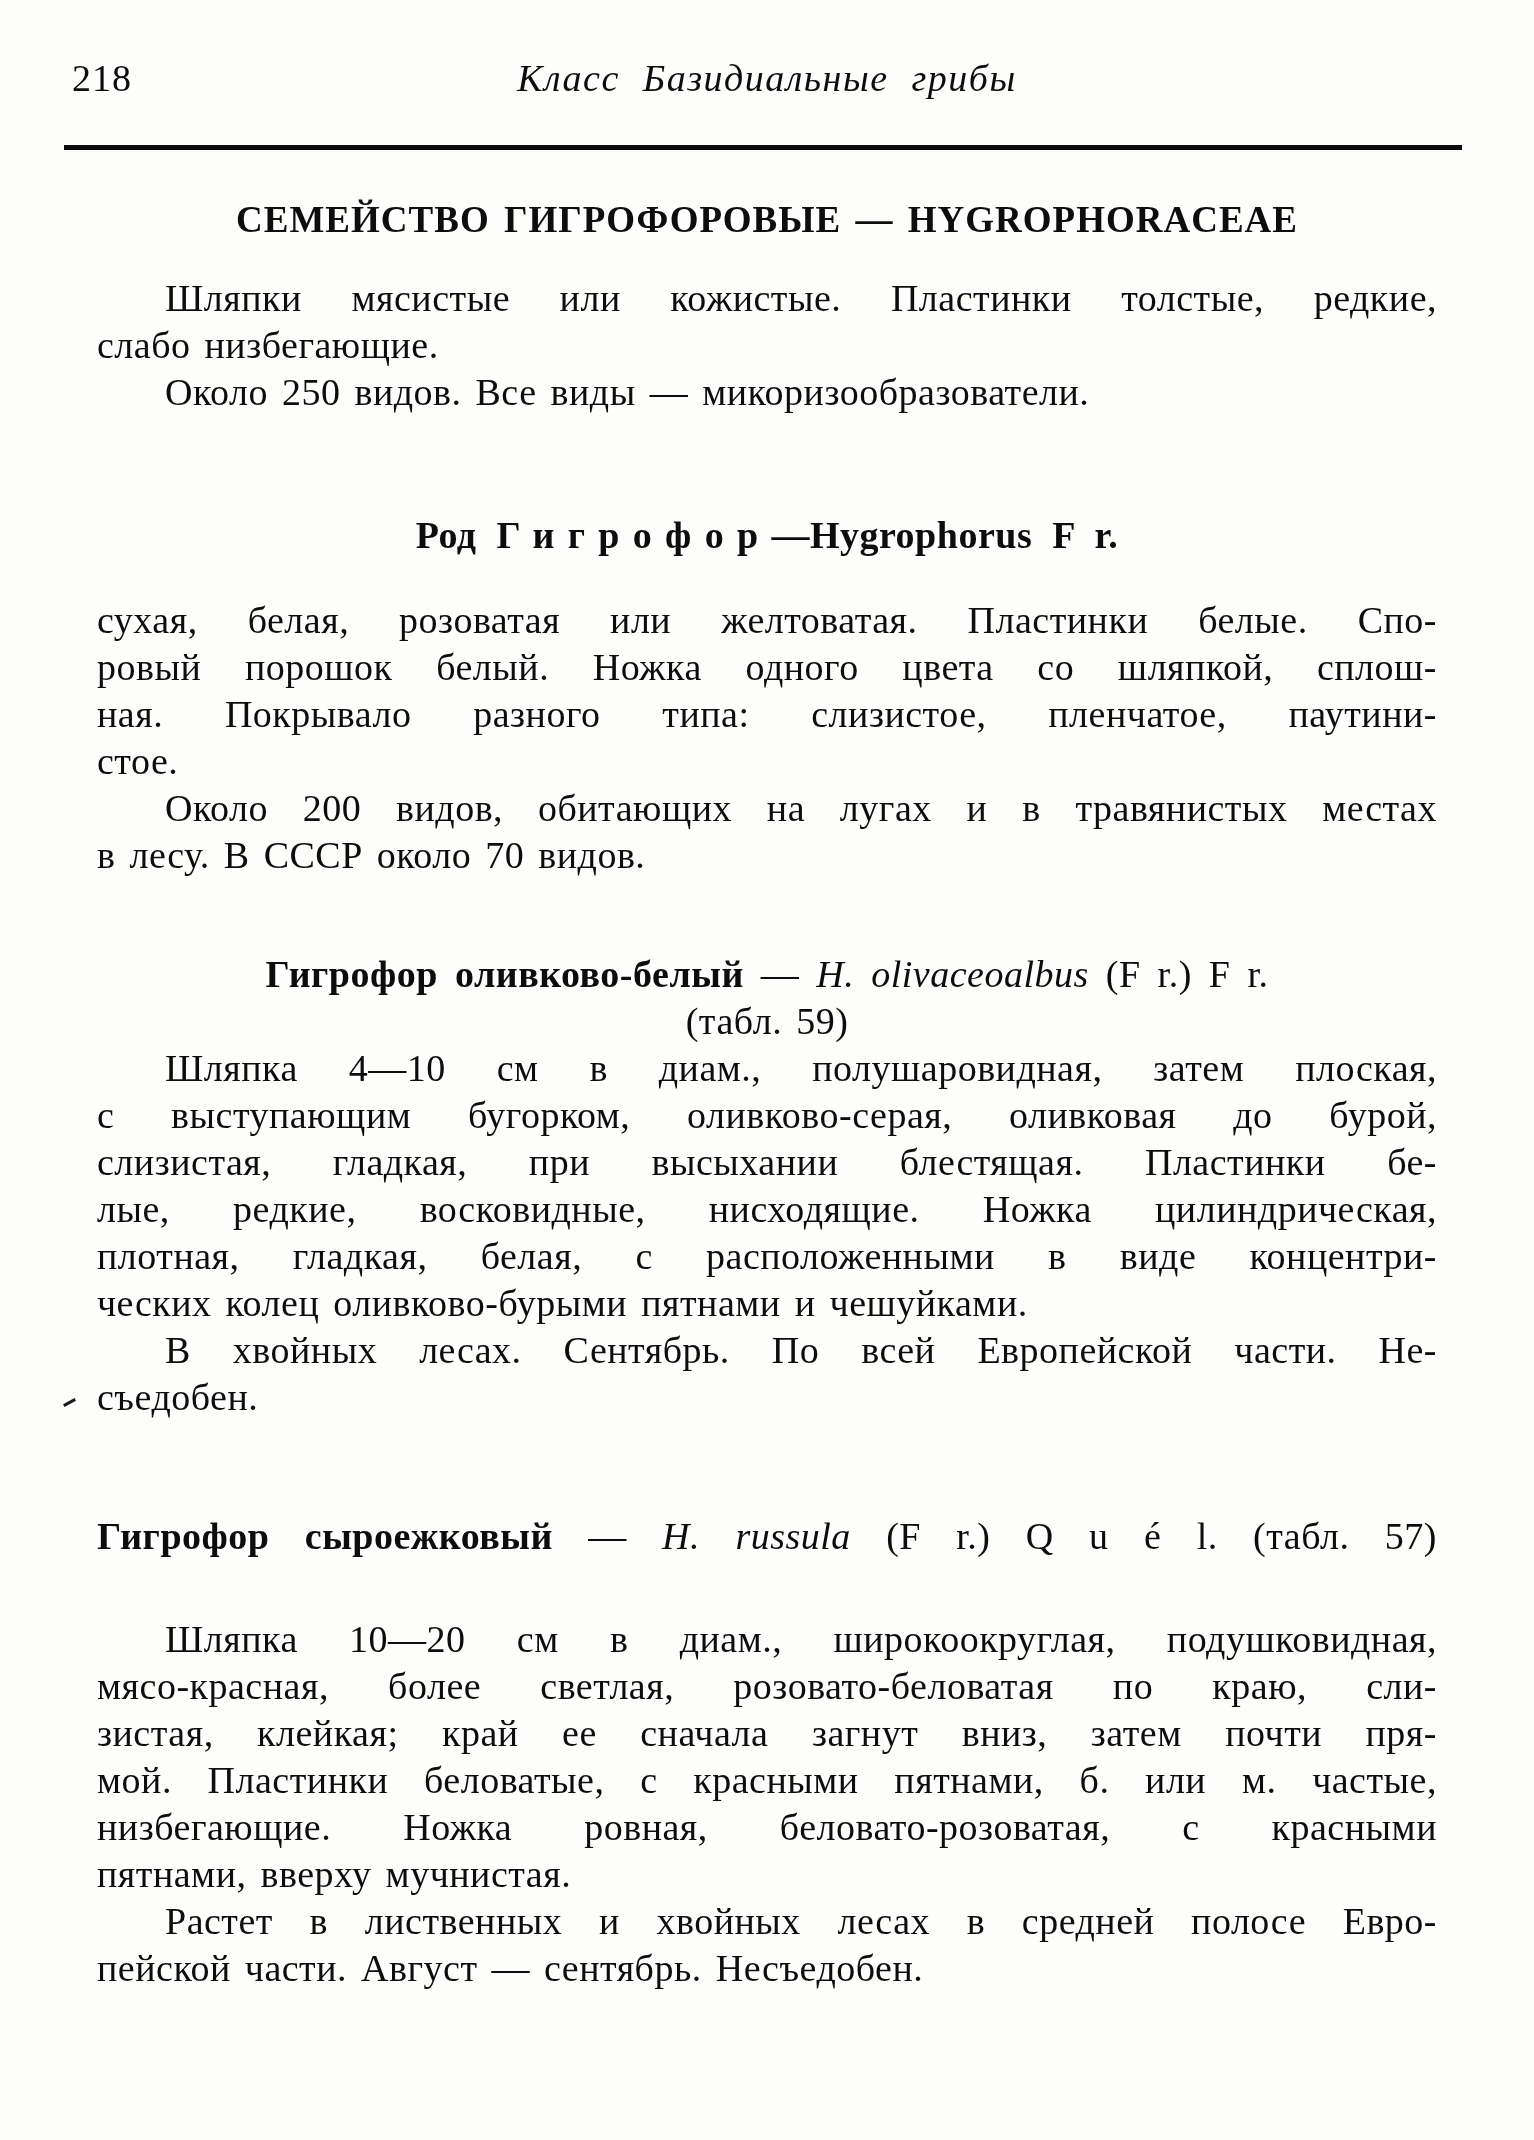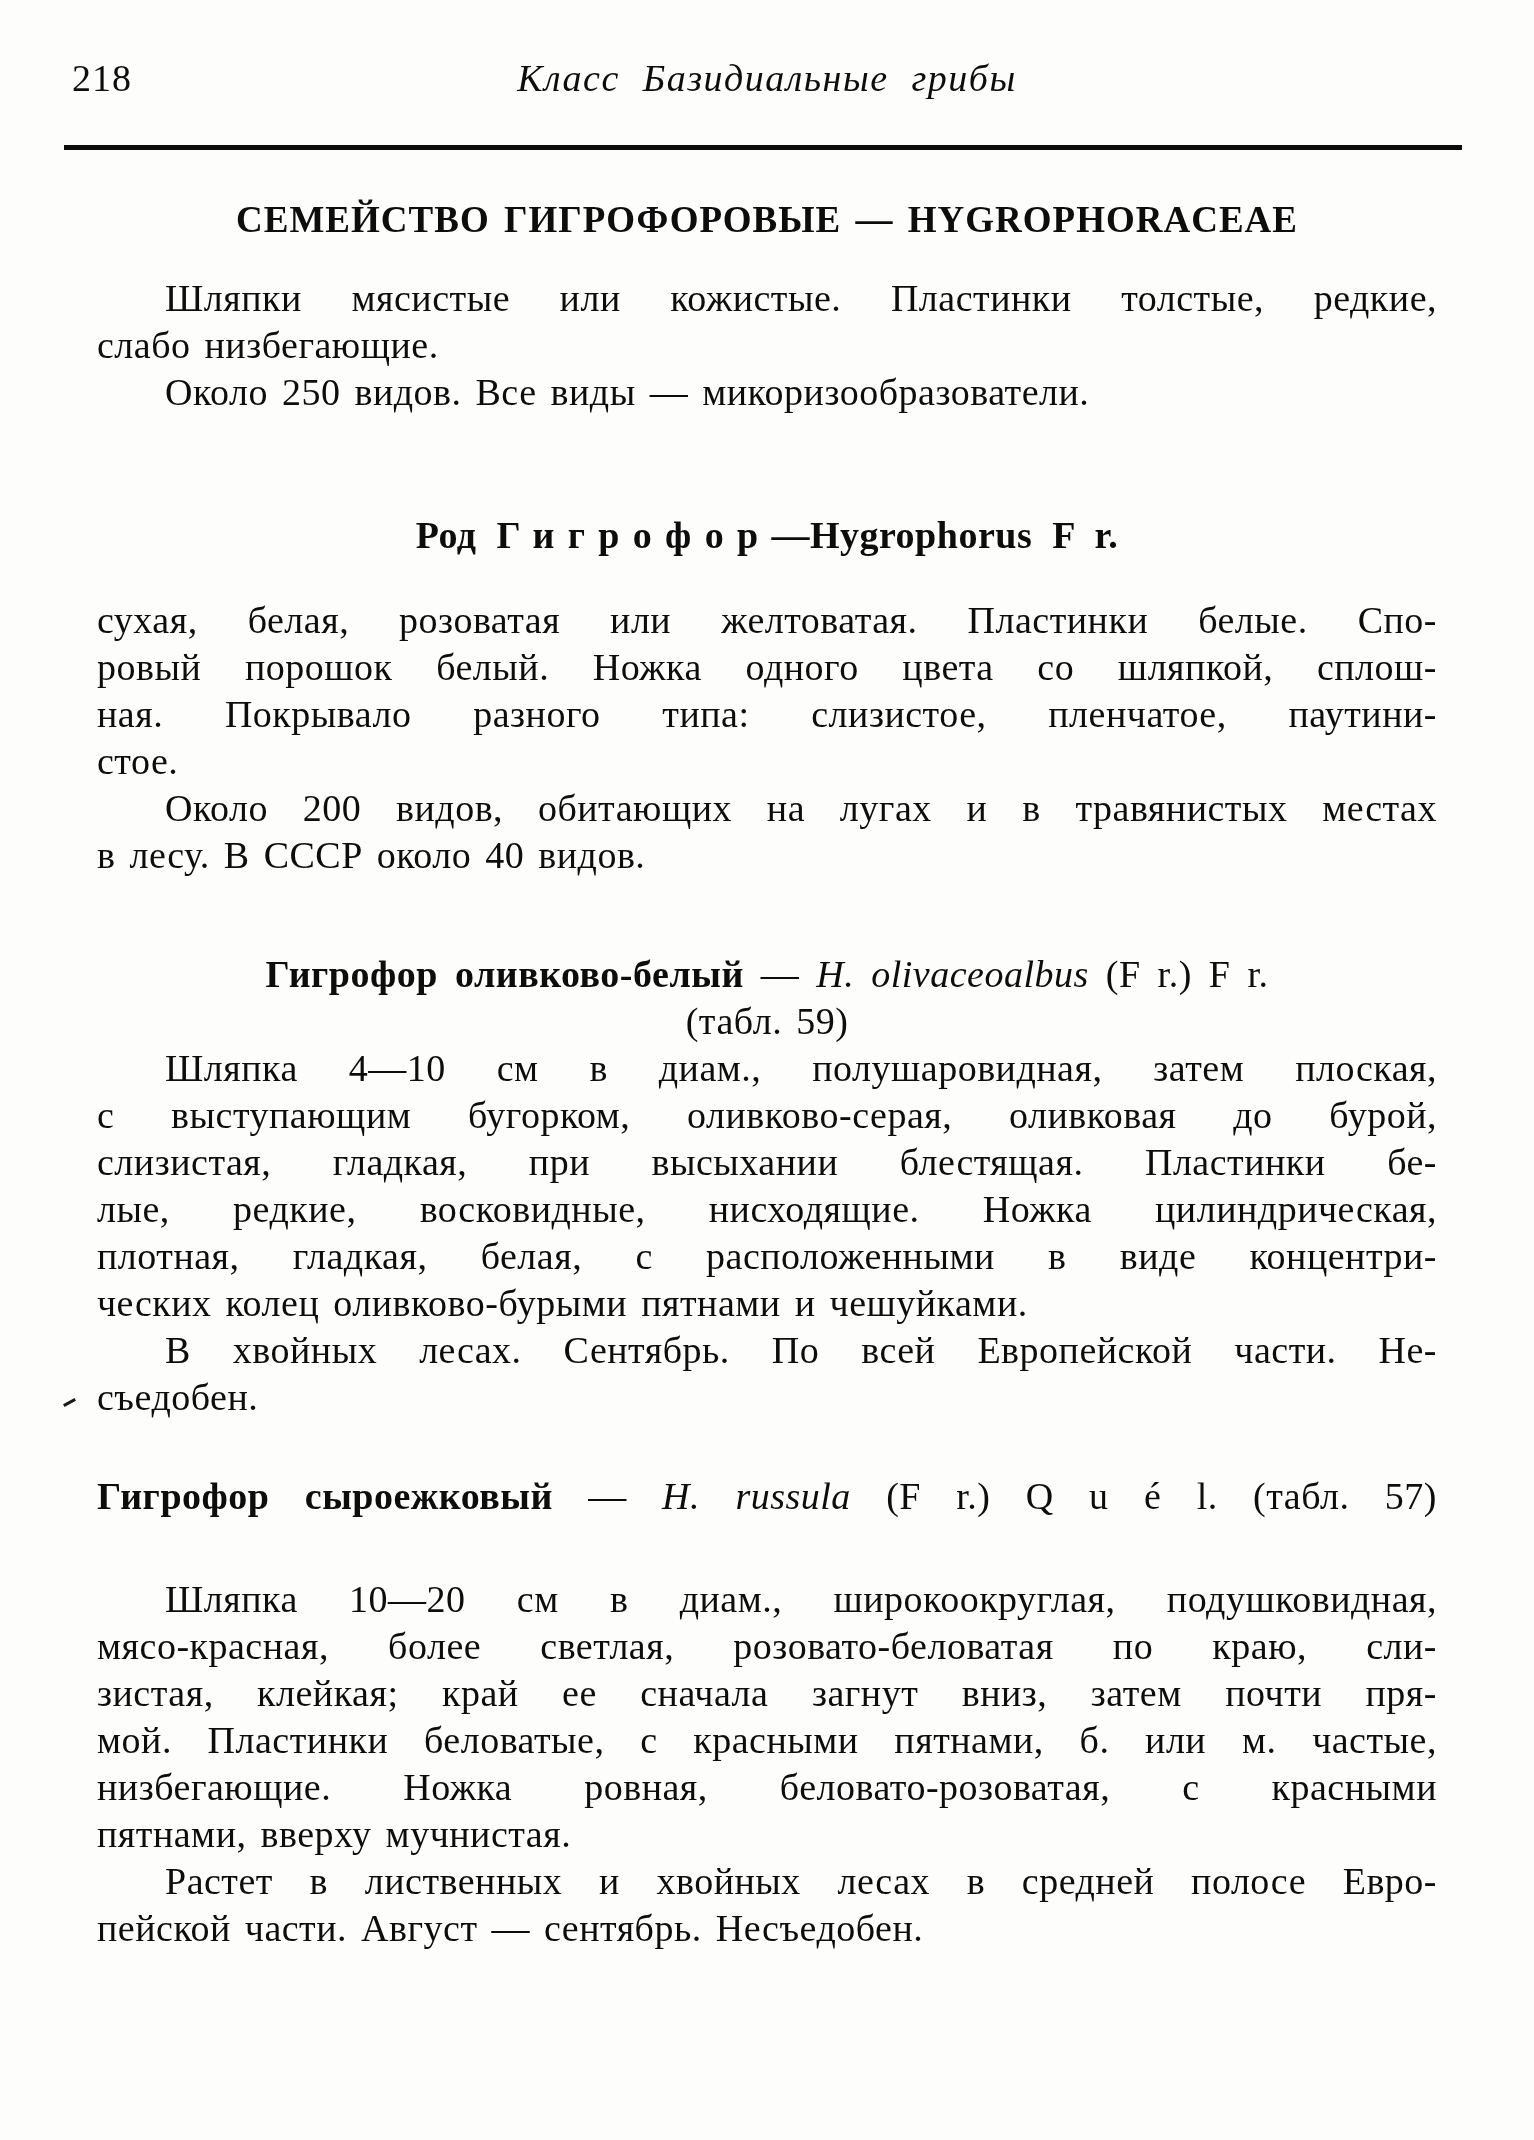"в лесу. В СССР около" div.line { text: 40 -> 70 }
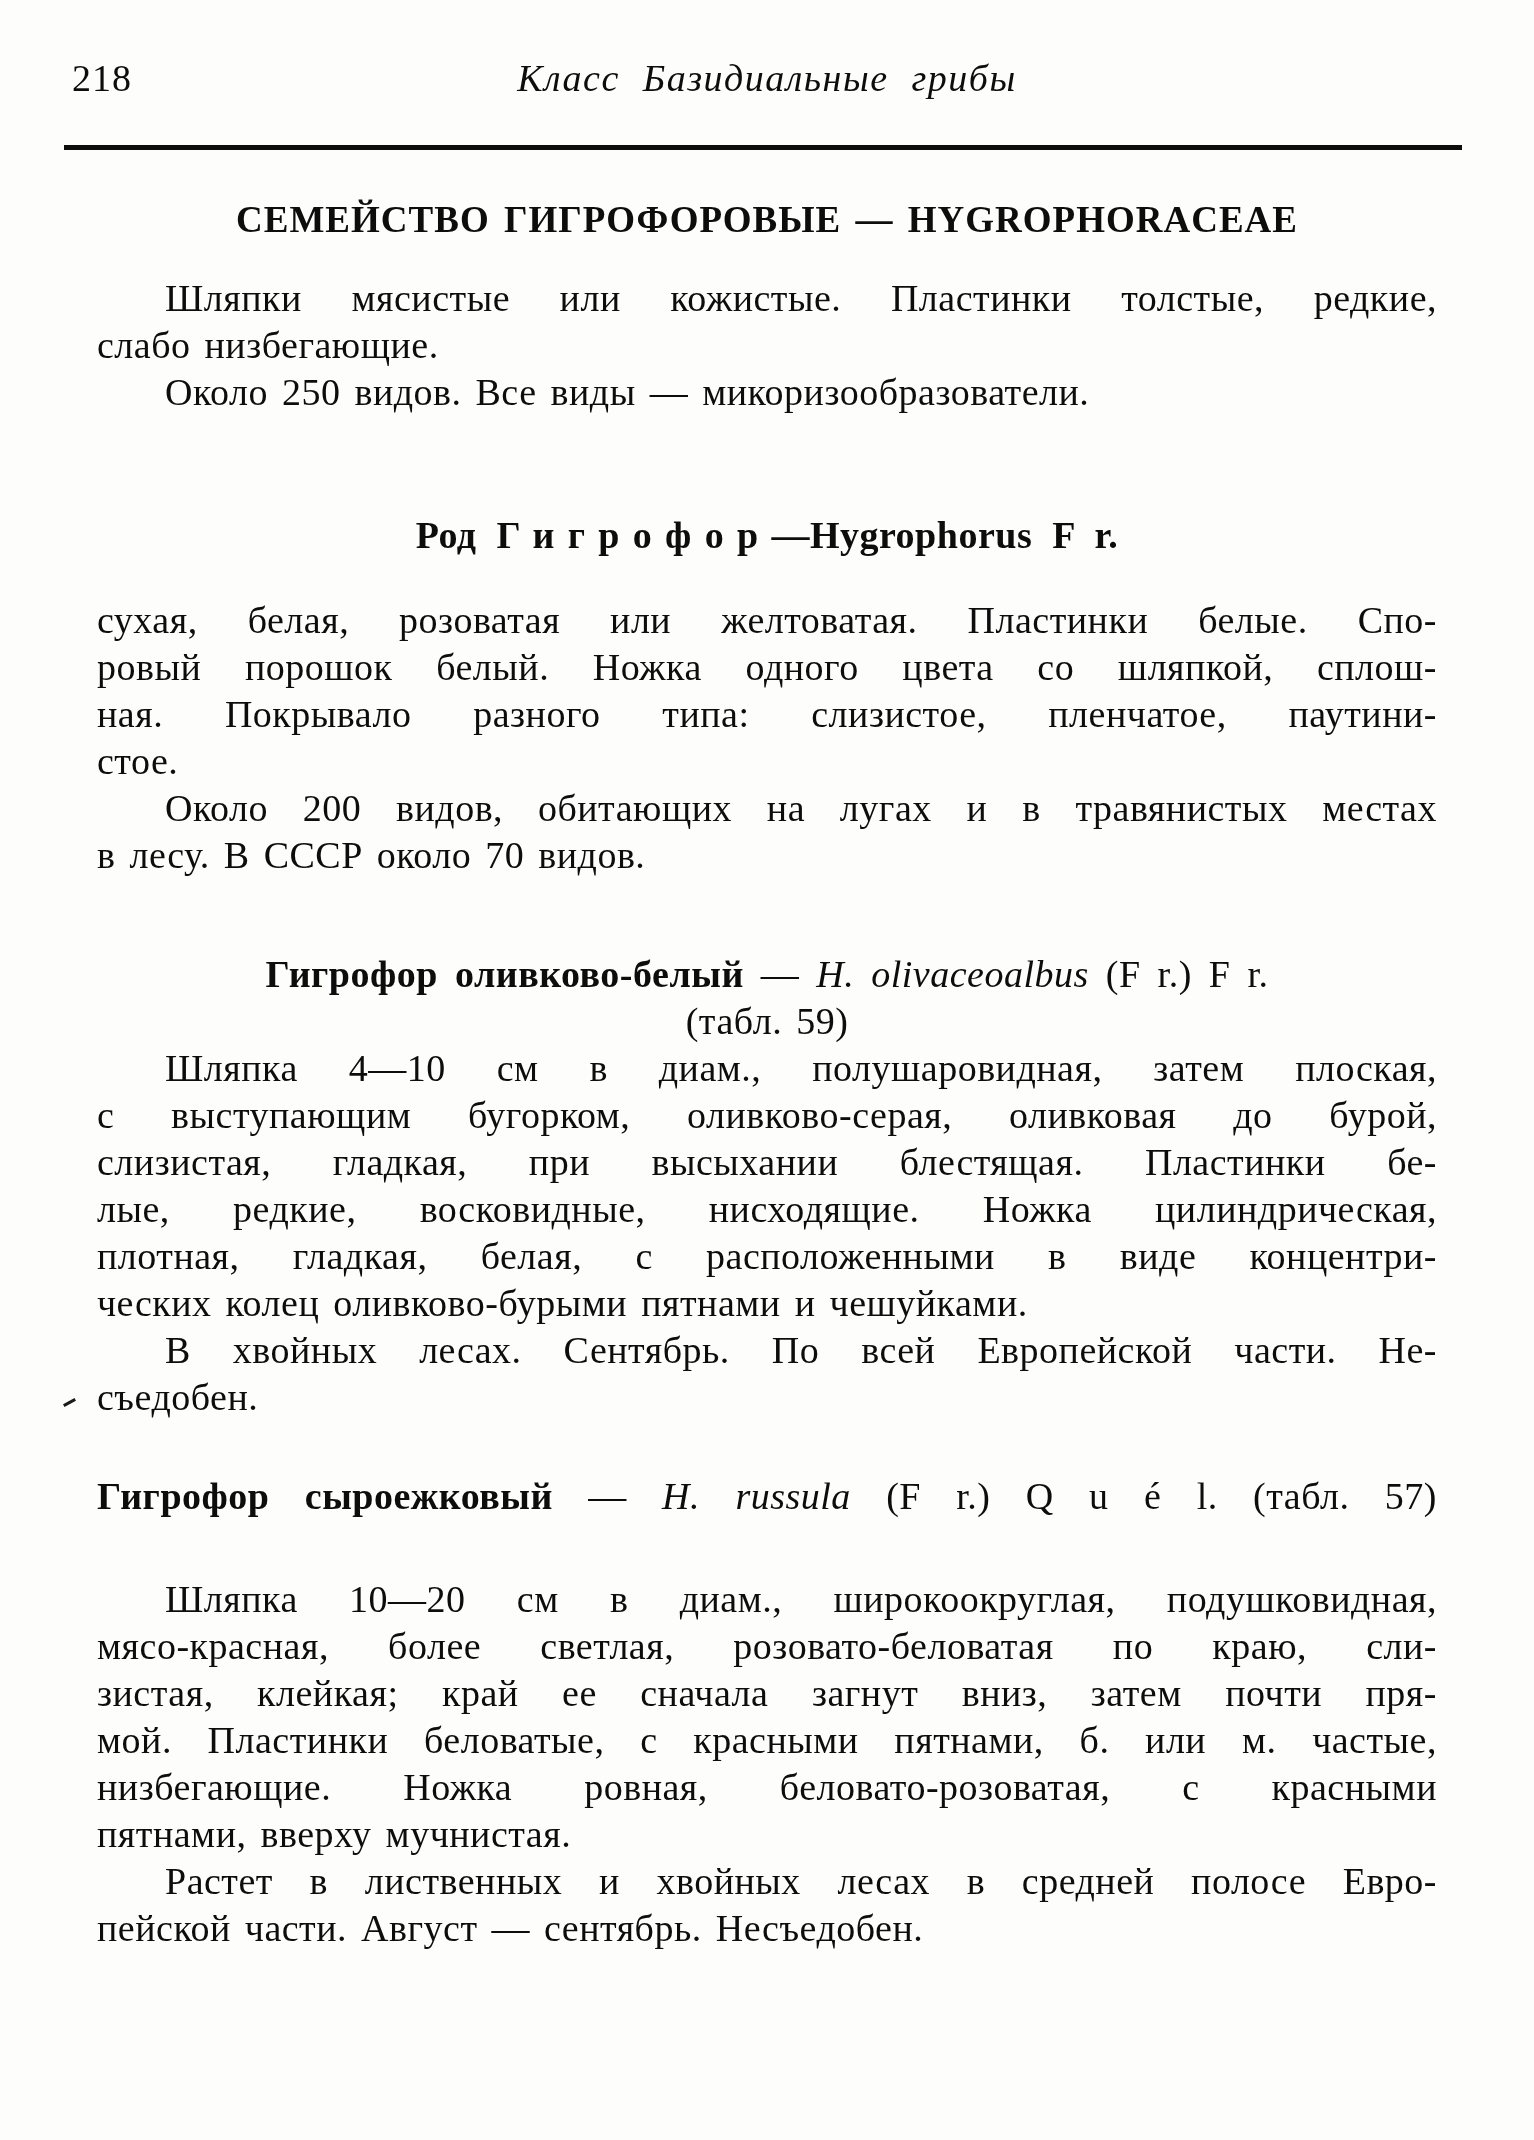"Гигрофор сыроежковый — H. russula" .h-sp2 { margin-top: 52px -> 92px }
